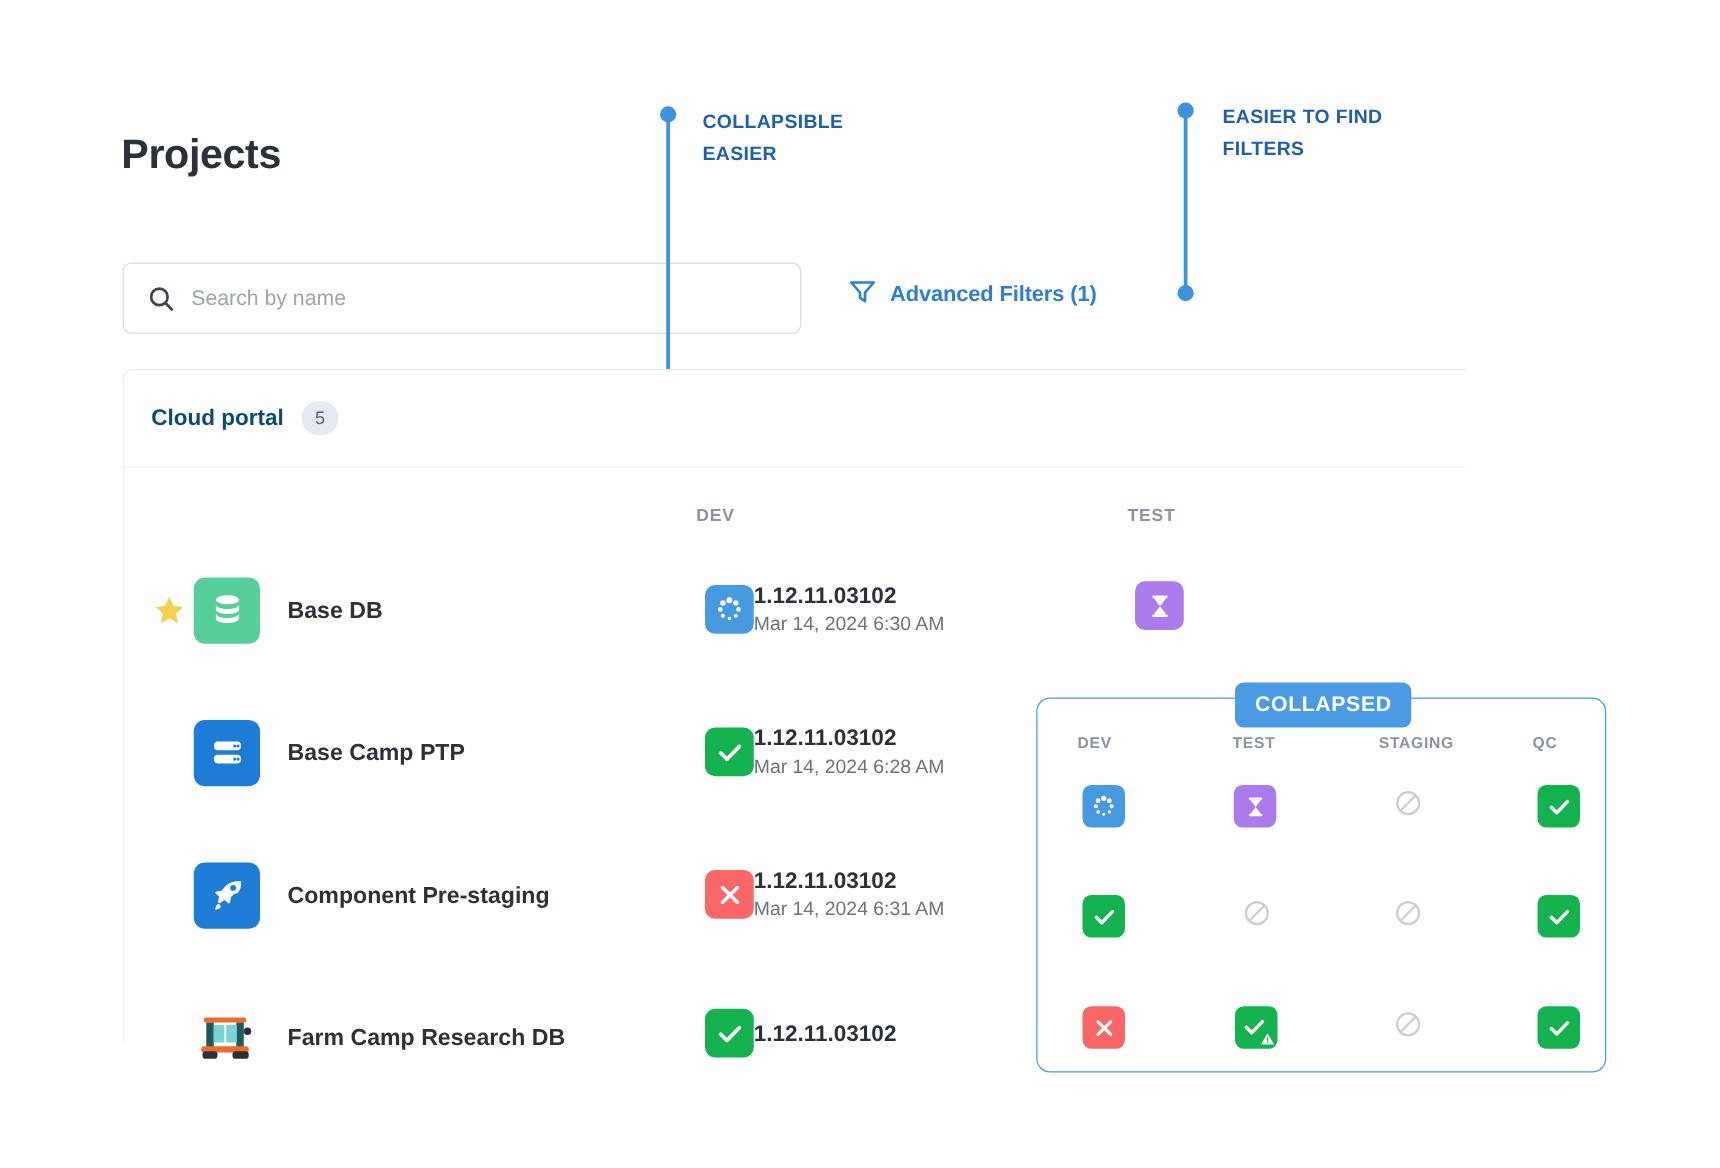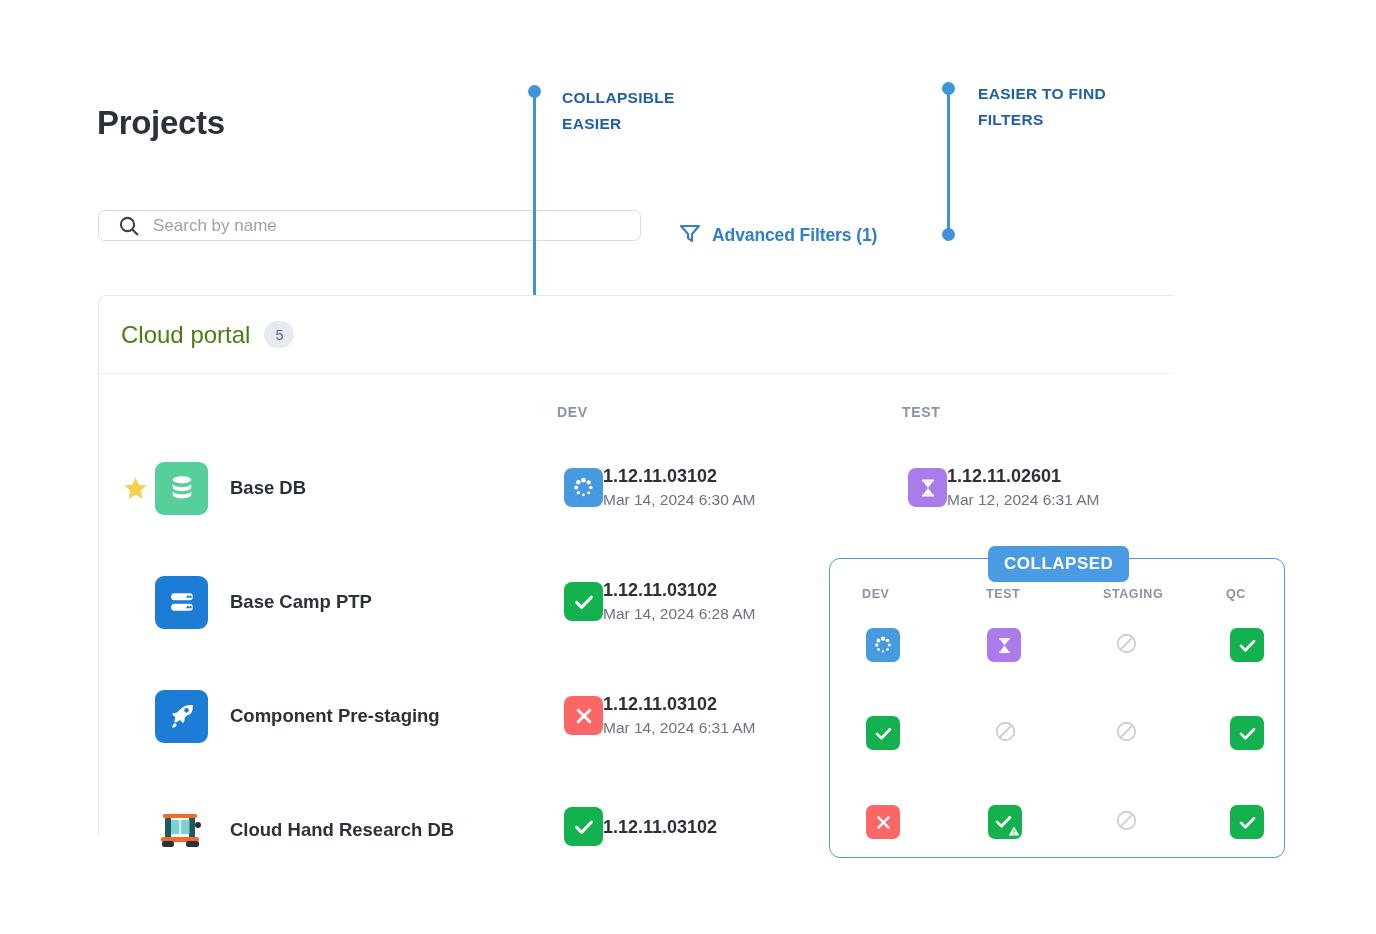"Search by name" .search-box { height: 31px -> 57px }
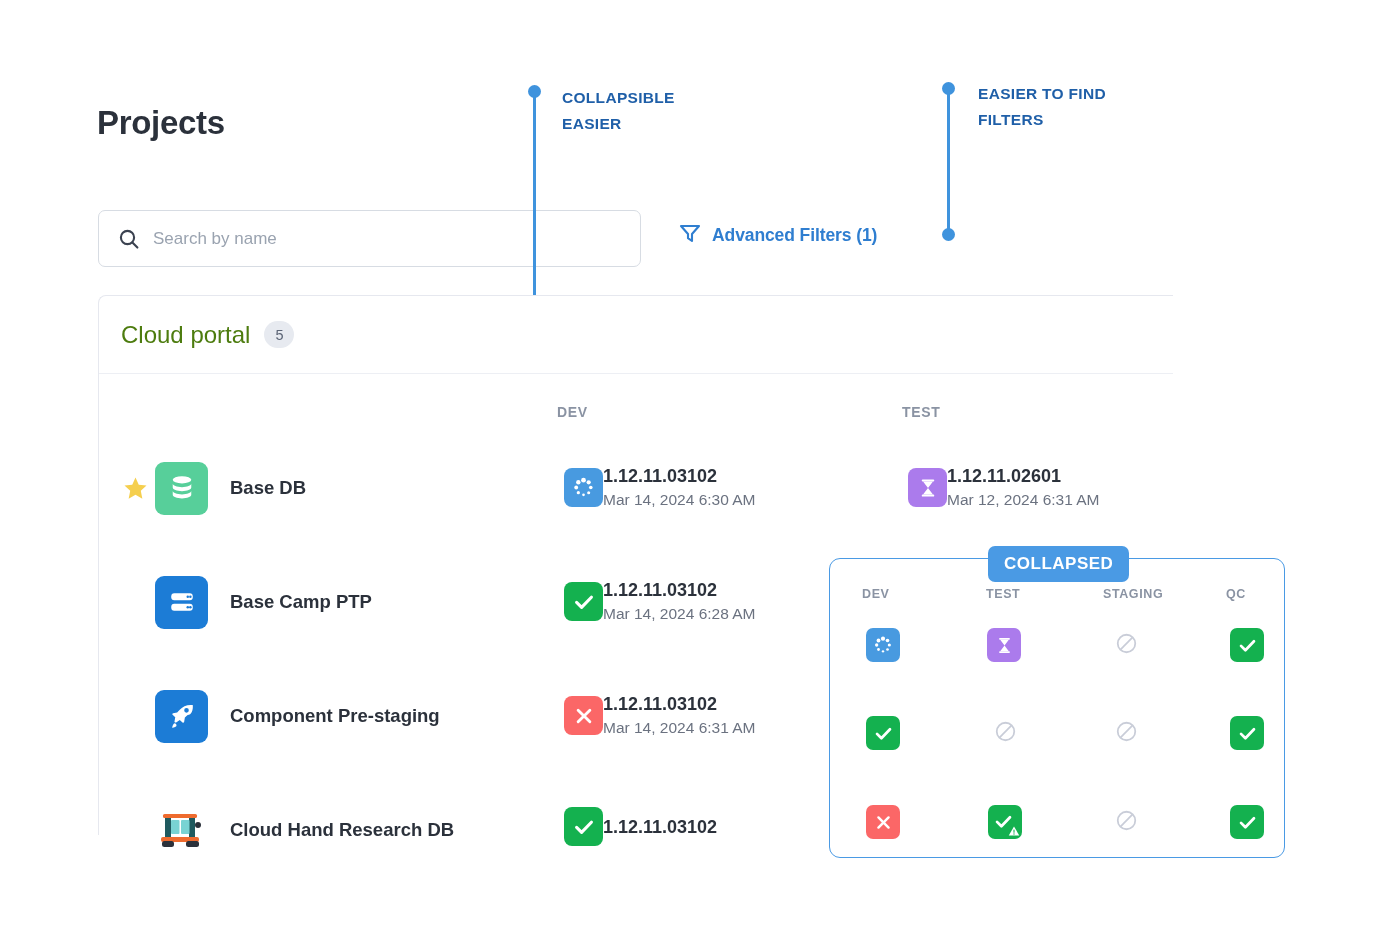"Cloud portal" .card-head .title { color: #4d7c0f -> #0c4a6e; font-size: 24px -> 18px; font-weight: normal -> bold }
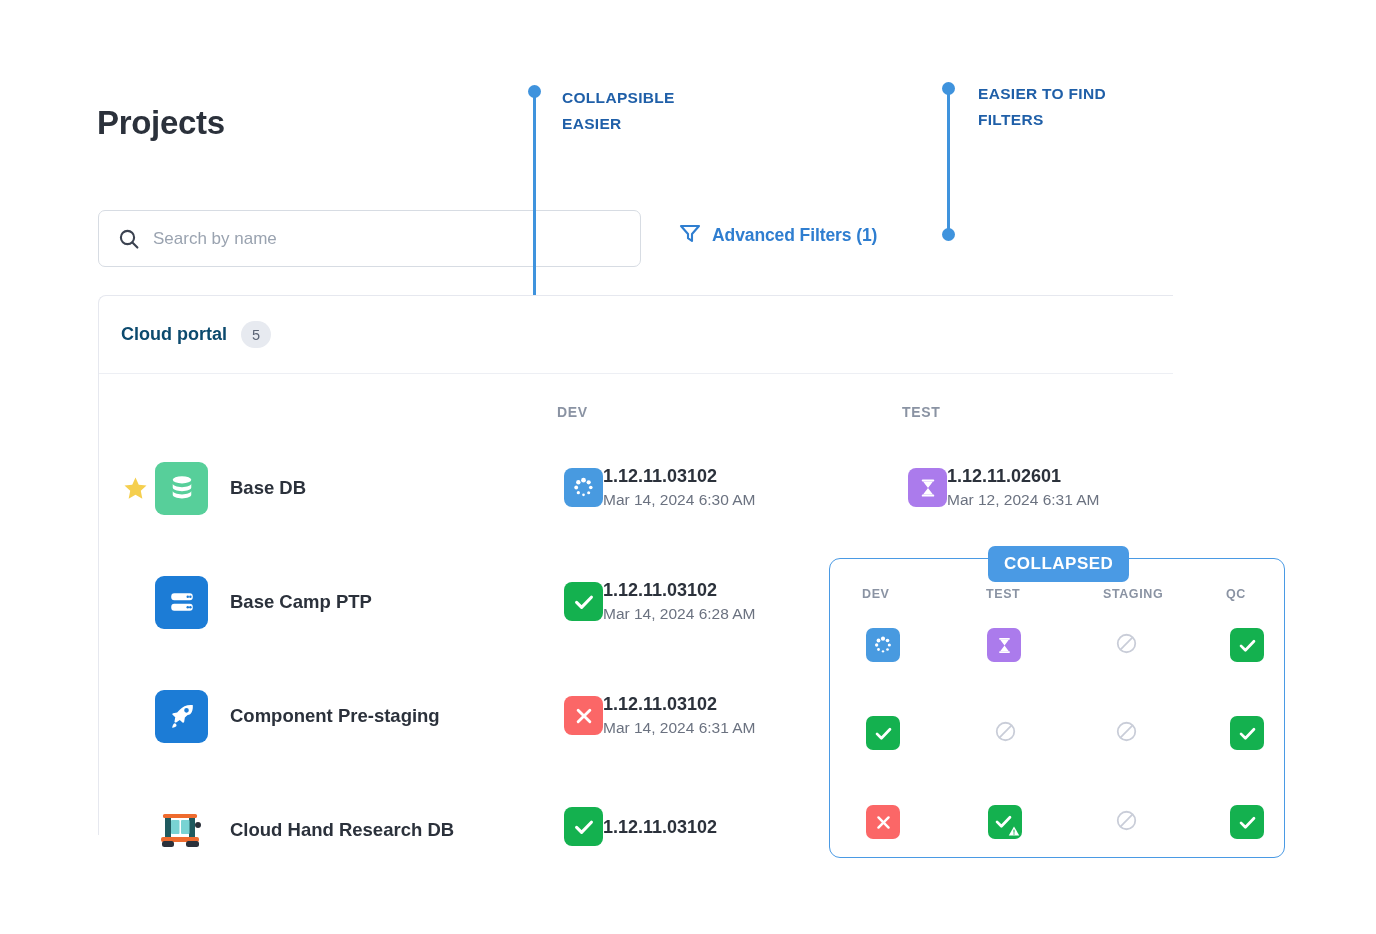"1.12.11.02601" span { html: <span> <div>1.12.11.02601</div> <div>Mar 12, 2024 6:31 AM</div> </span> -> none }
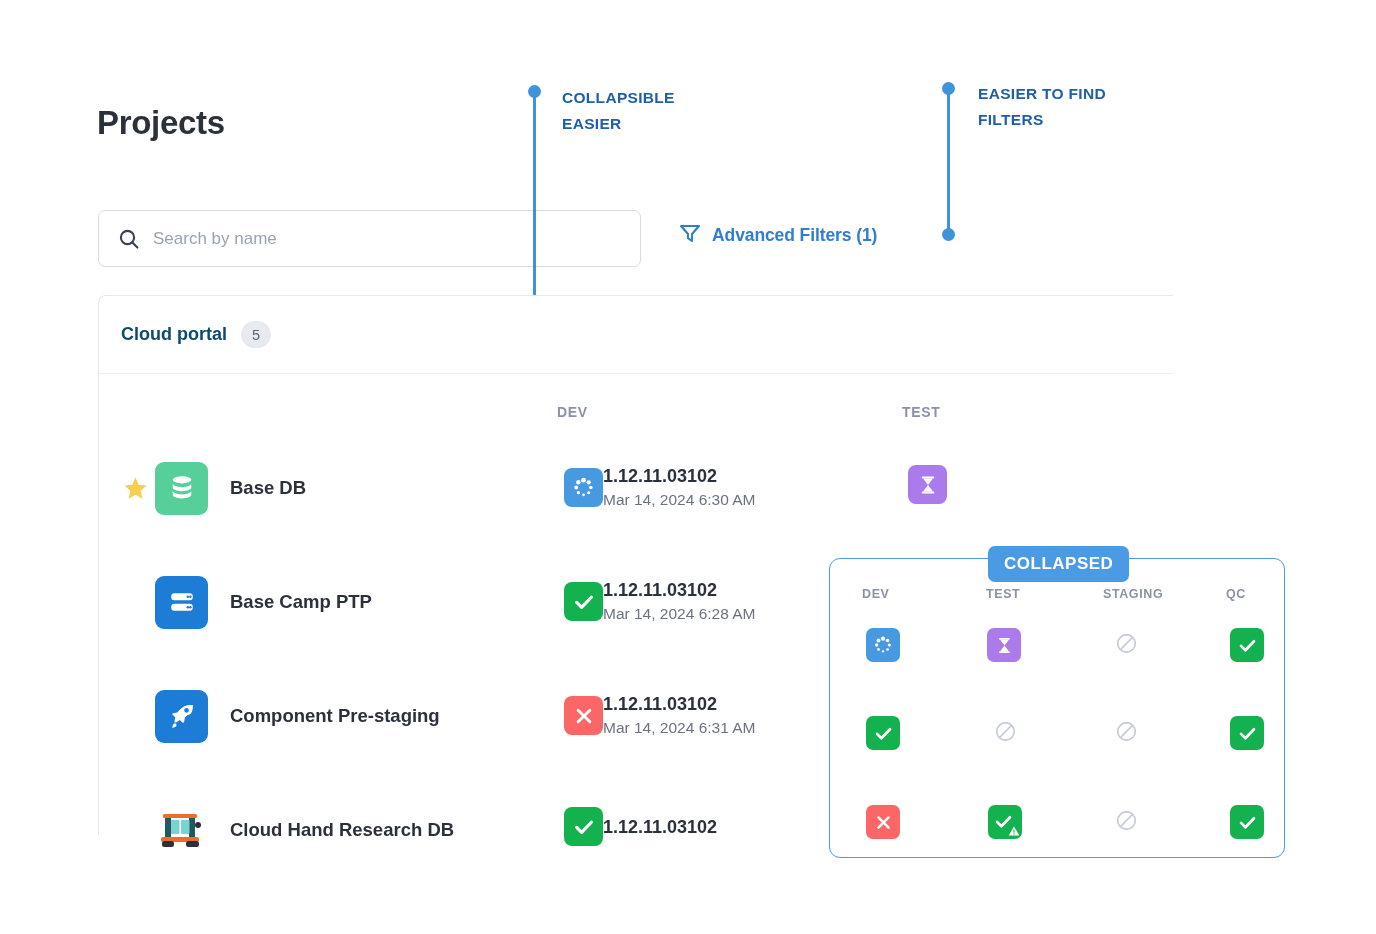"Cloud Hand Research DB" span.proj-name { text: Cloud Hand -> Farm Camp }
